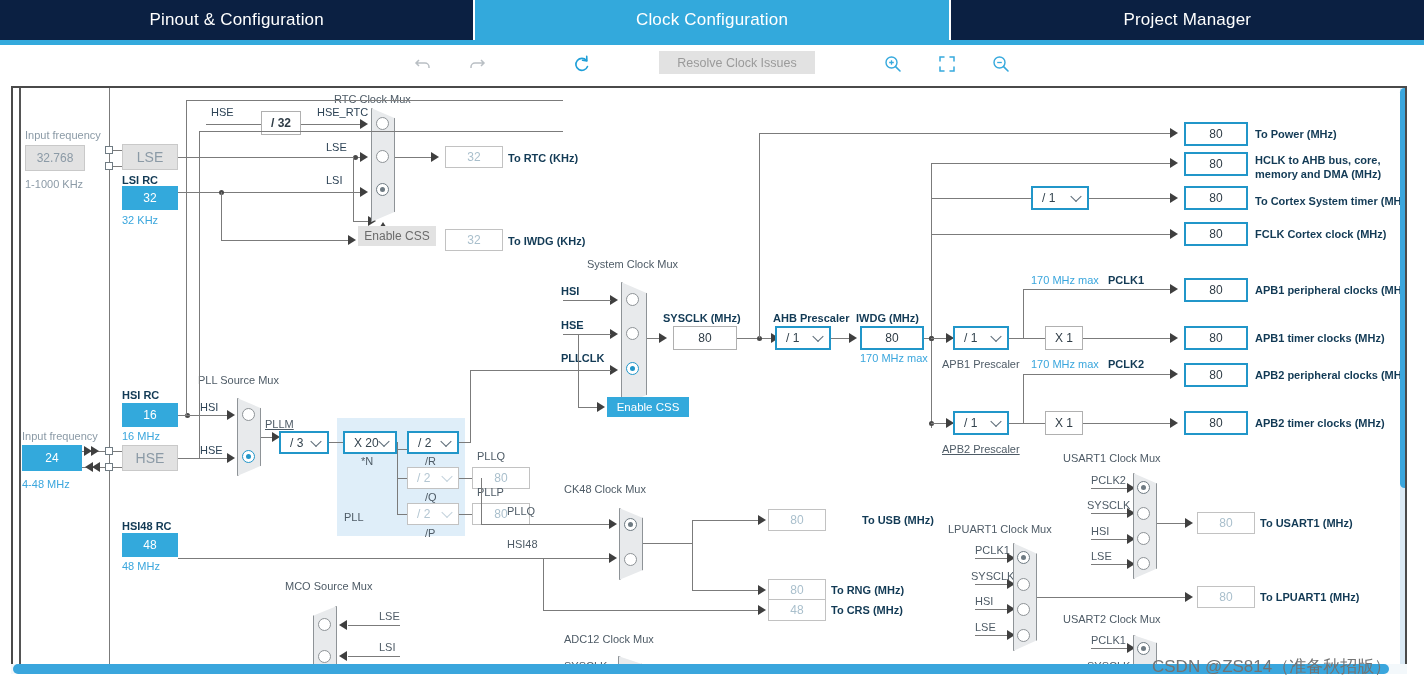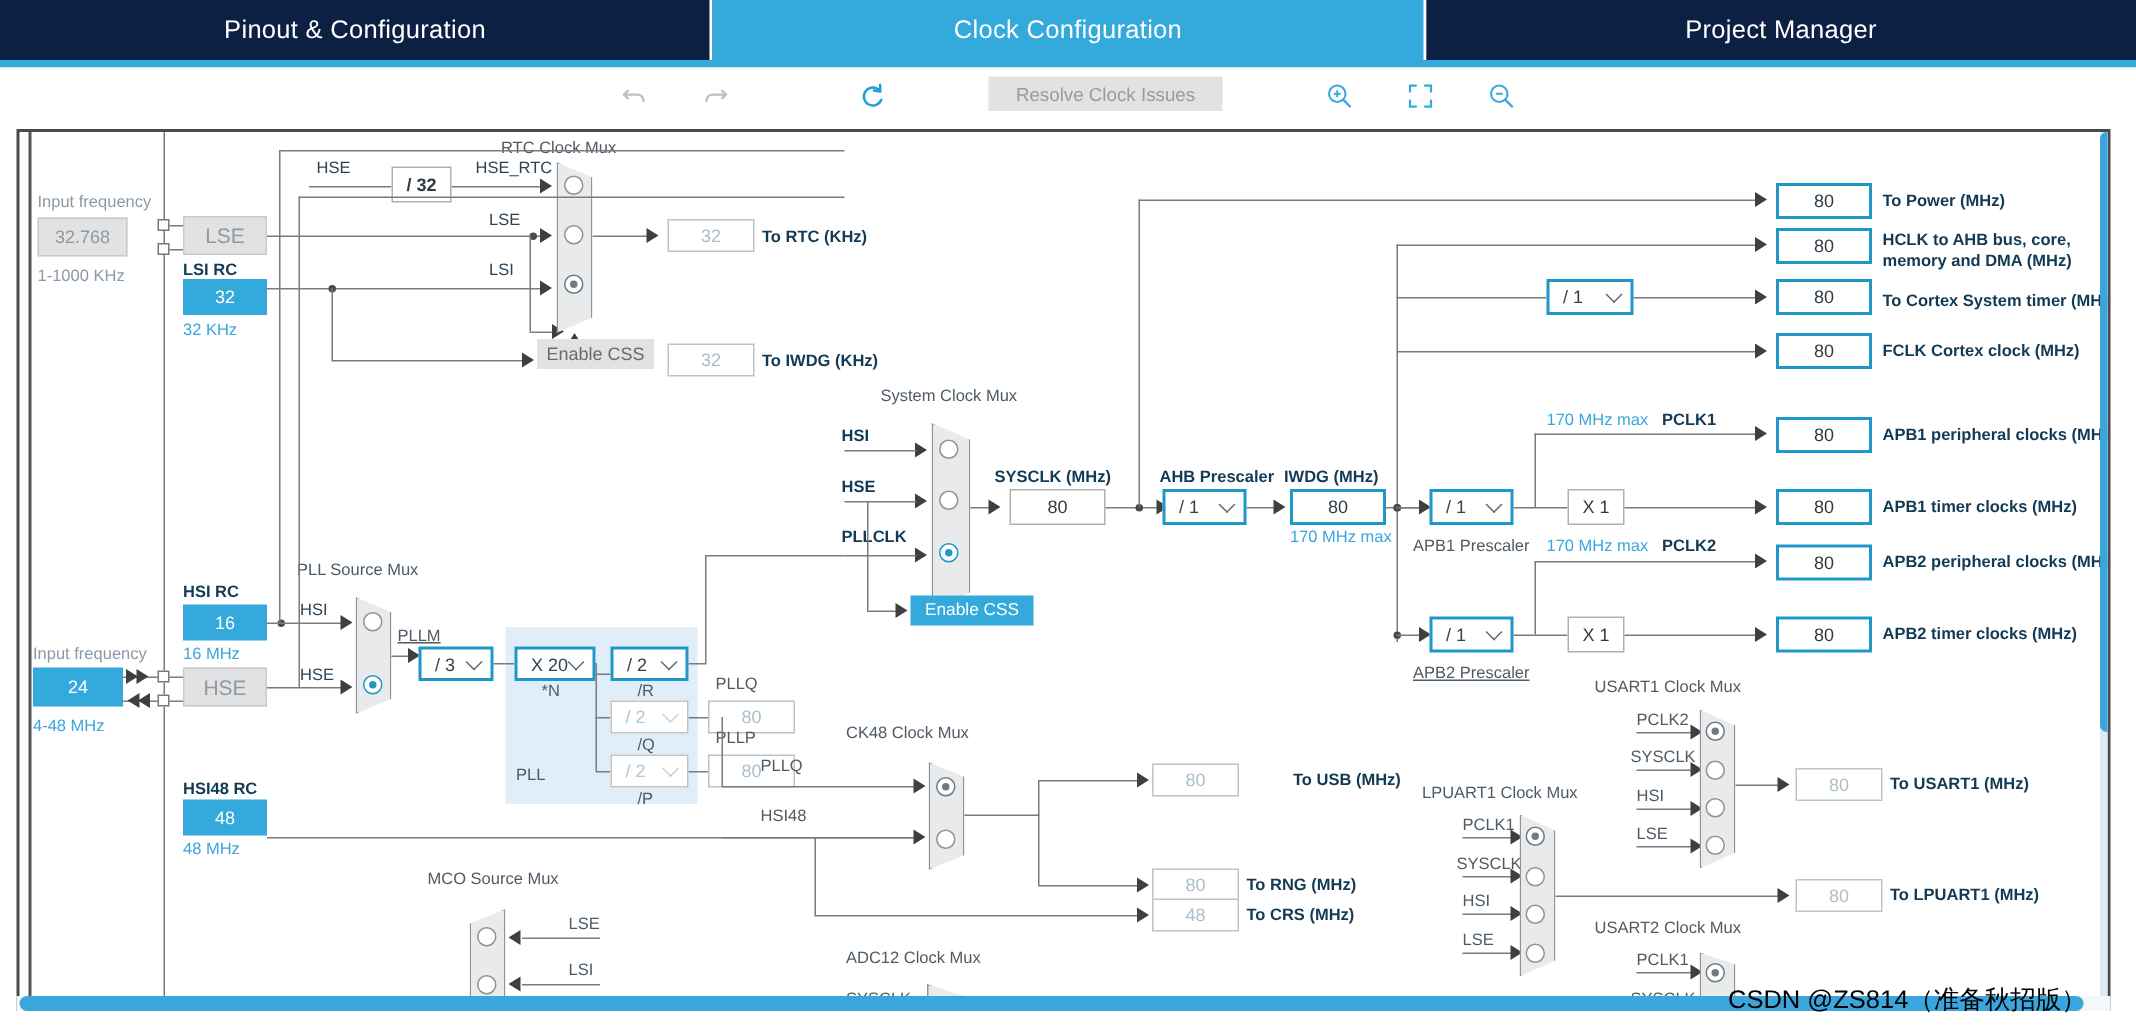"CSDN @ZS814（准备秋招版）" .watermark { color: #000000 -> #737373 }
